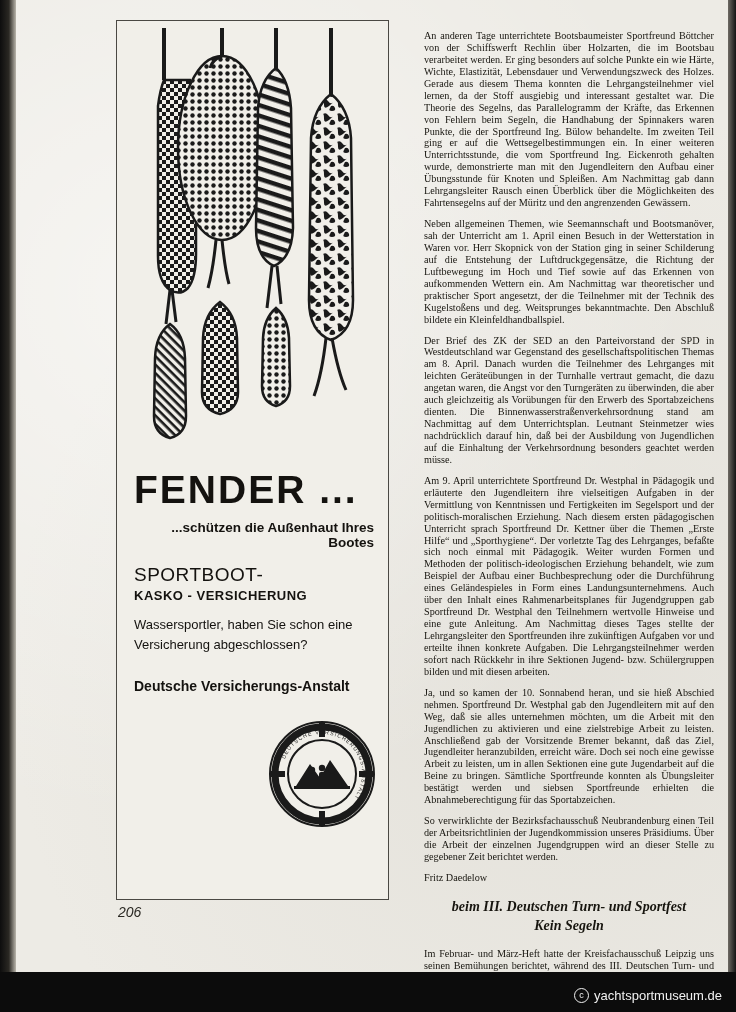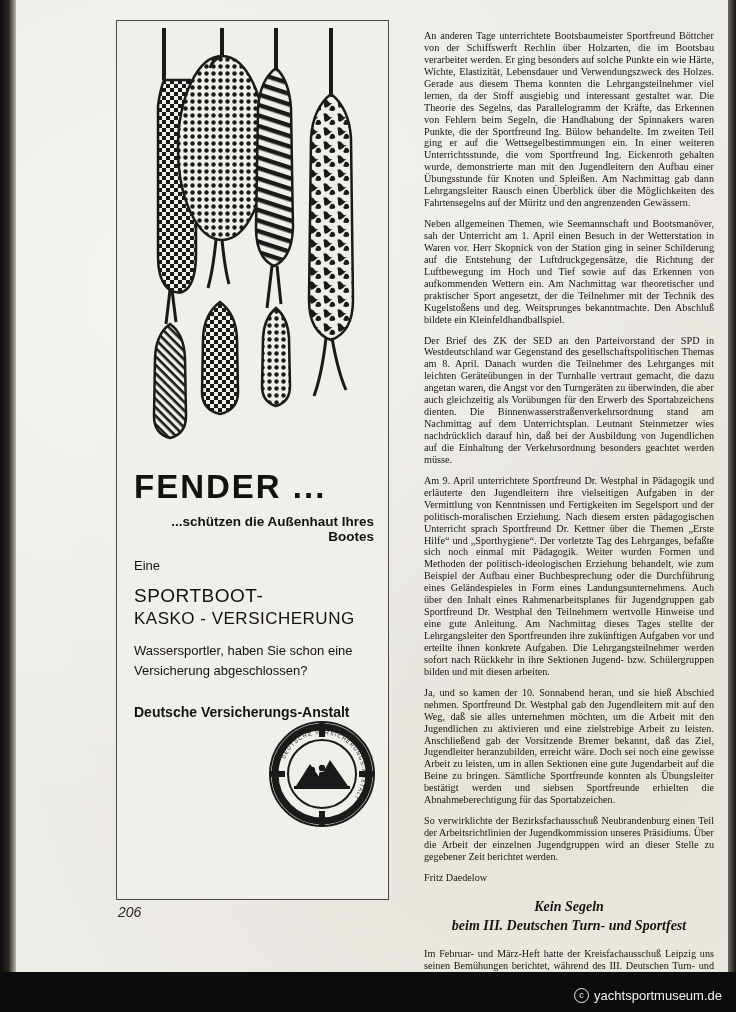"FENDER ..." .fender-word { font-size: 33px -> 39px }
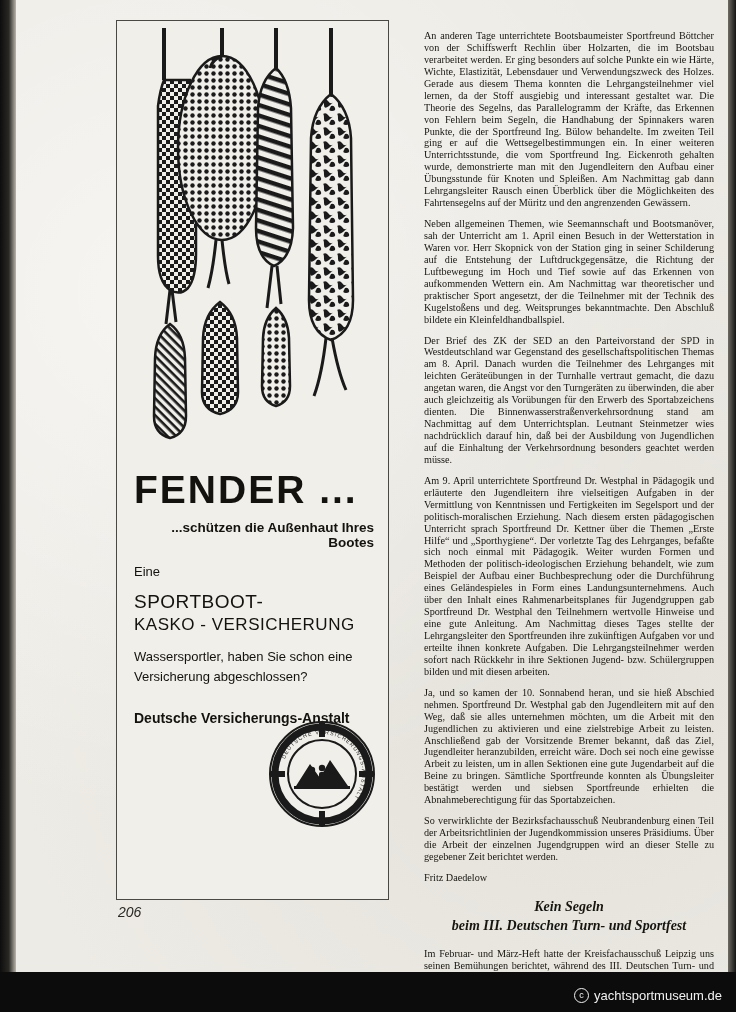"Eine" p.eine { html: <p>Eine</p> -> none }
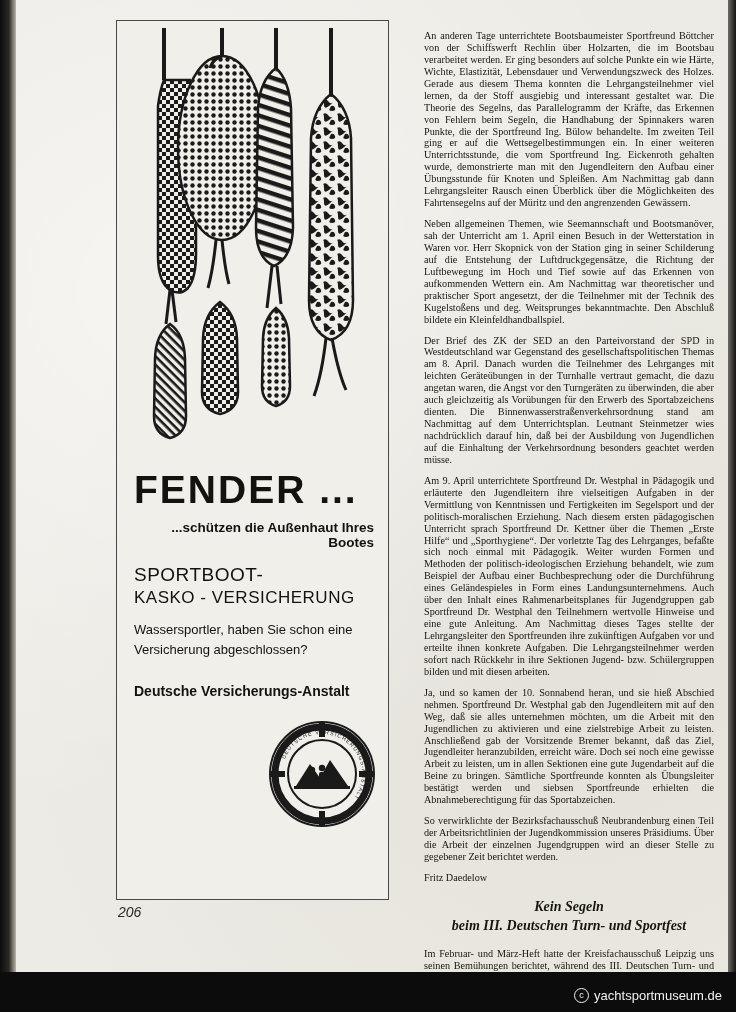"KASKO - VERSICHERUNG" .prod-line2 { font-size: 17px -> 13px; font-weight: normal -> bold }
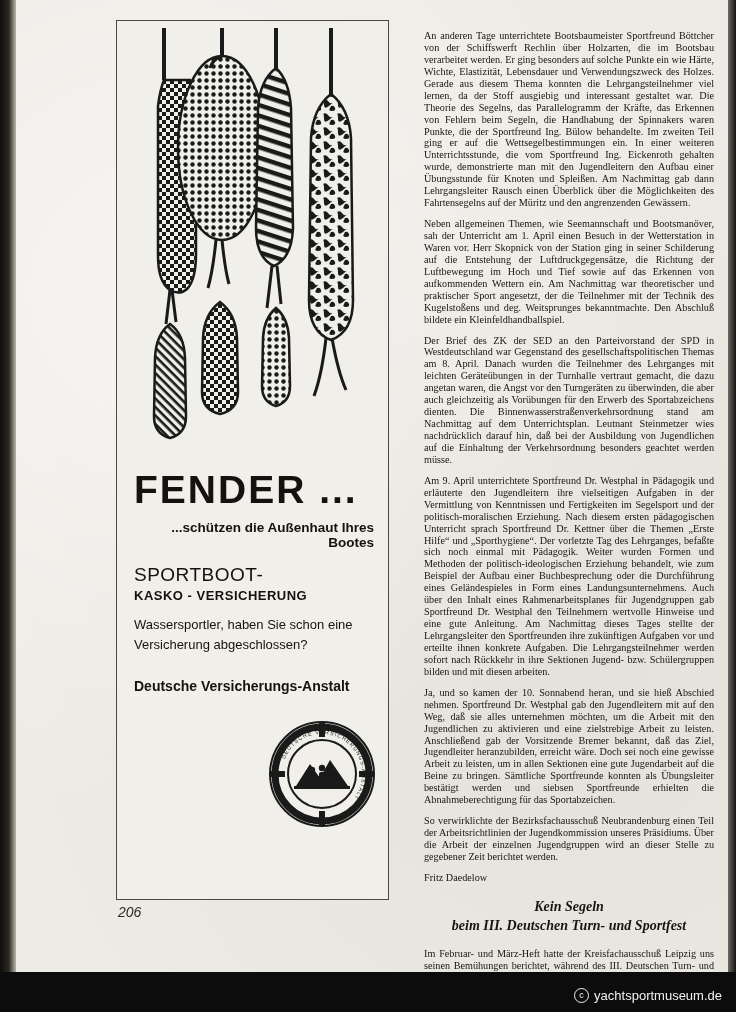"Kein Segeln" div { order: before "beim III. Deutschen Turn- und" -> after "beim III. Deutschen Turn- und" }
